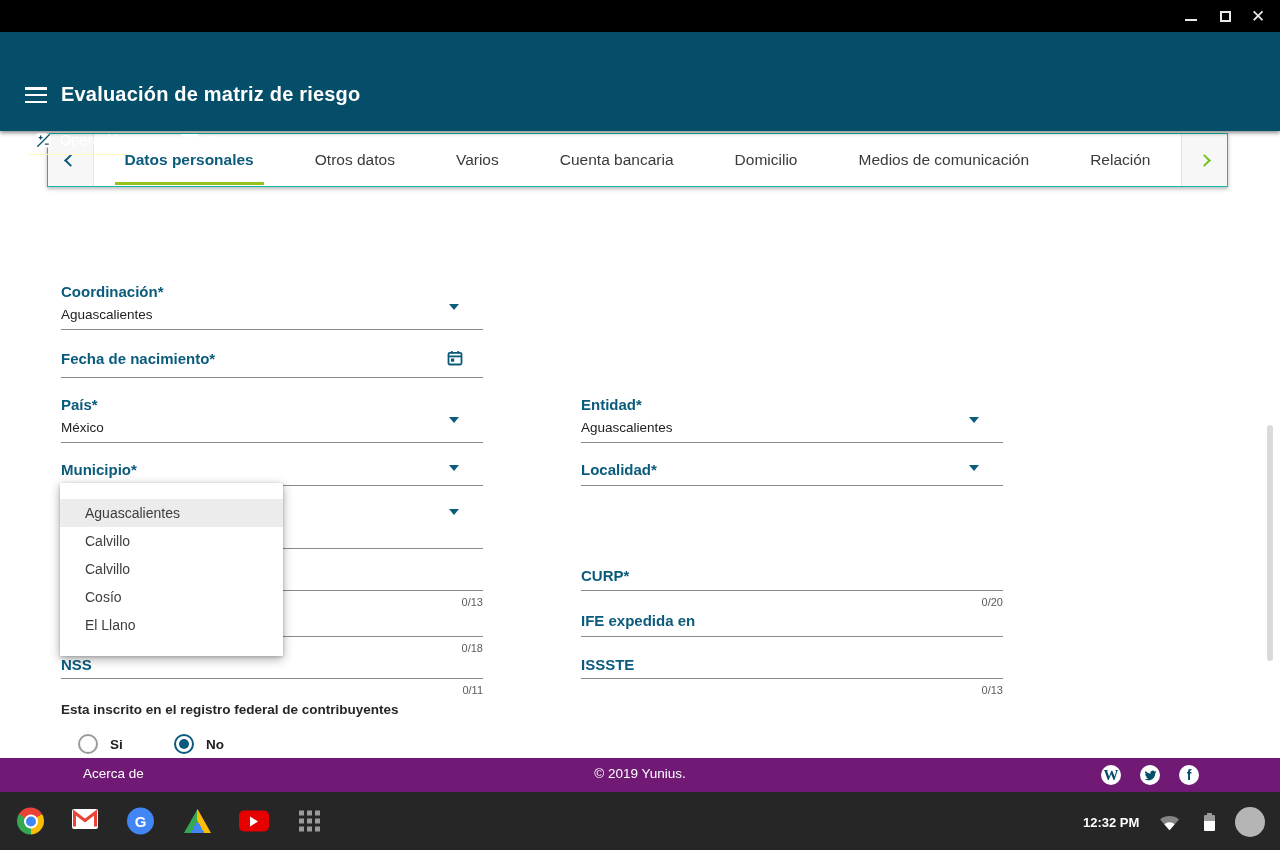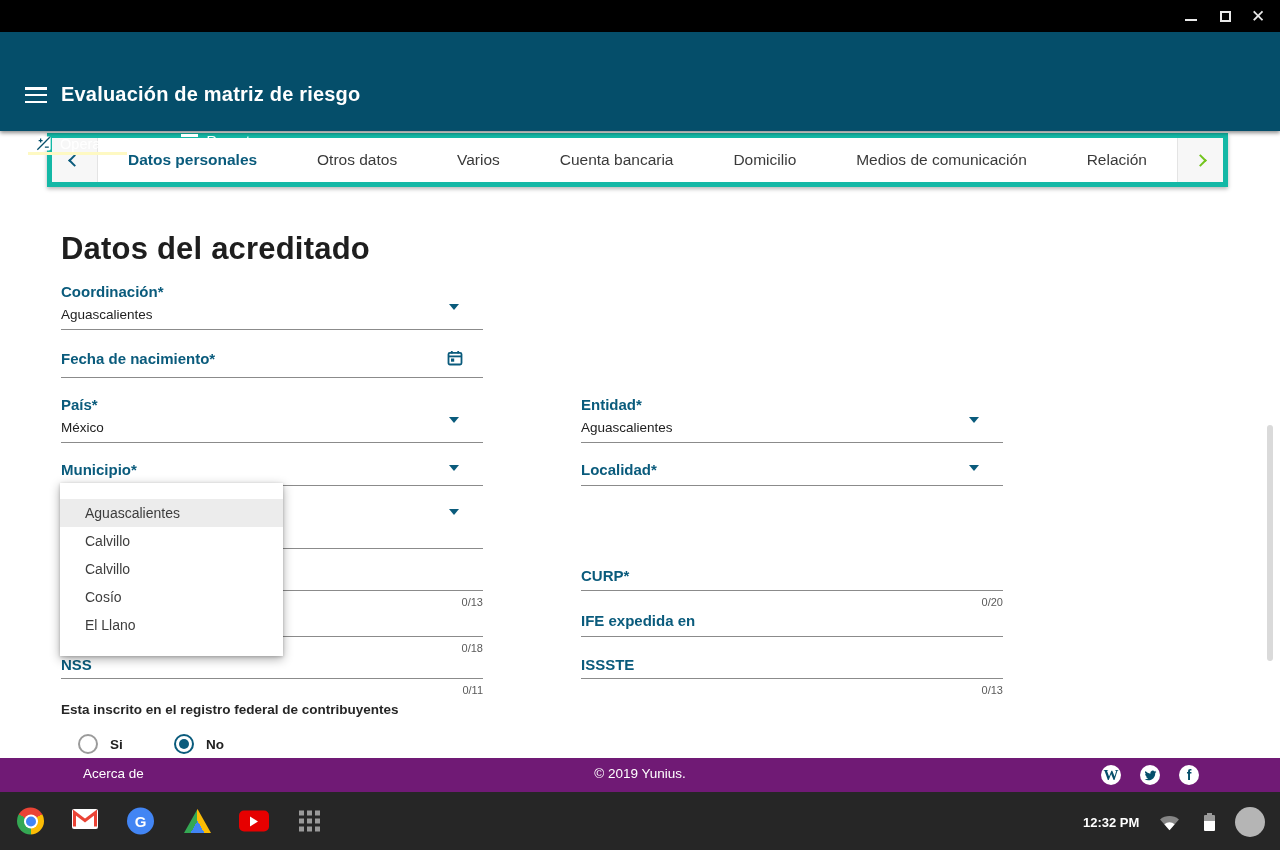"Operación" .nav-operacion { align-items: flex-end -> none; border-bottom: 3px solid #fef9c3 -> 1px solid #fef9c3 }
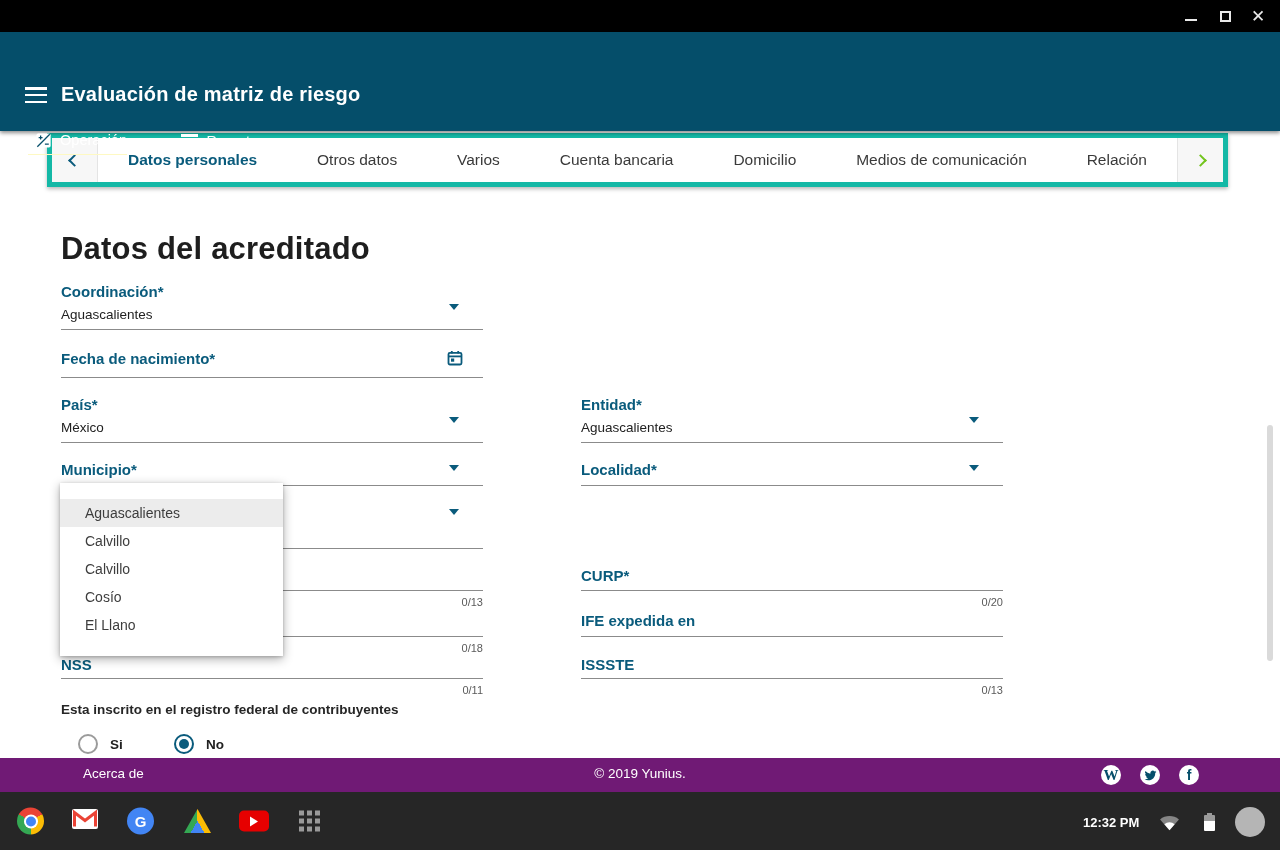"Datos personales" .tabstrip { border: 5px solid #14b8a6 -> 1px solid #14b8a6 }
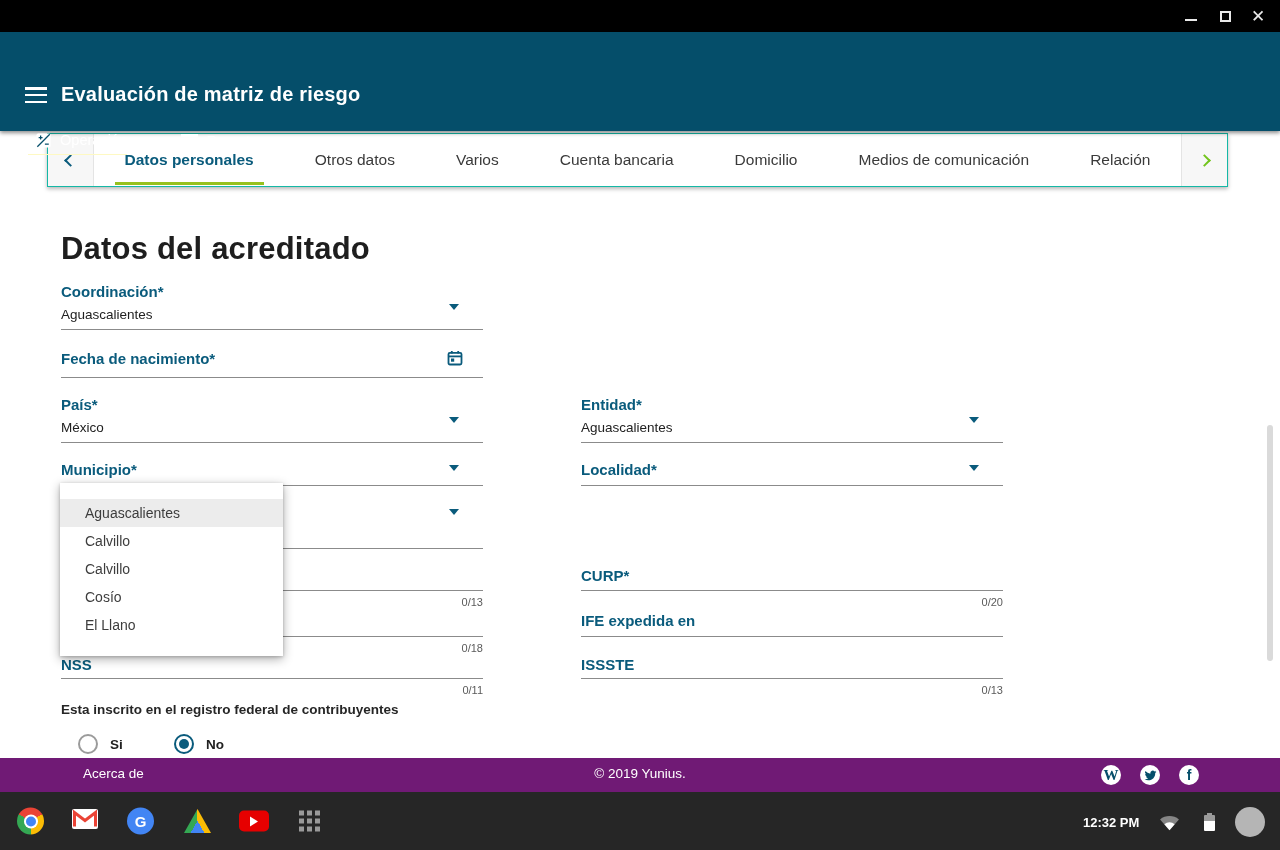"Datos del acreditado" div.page-title { html: <div>Datos del acreditado</div> -> none }
